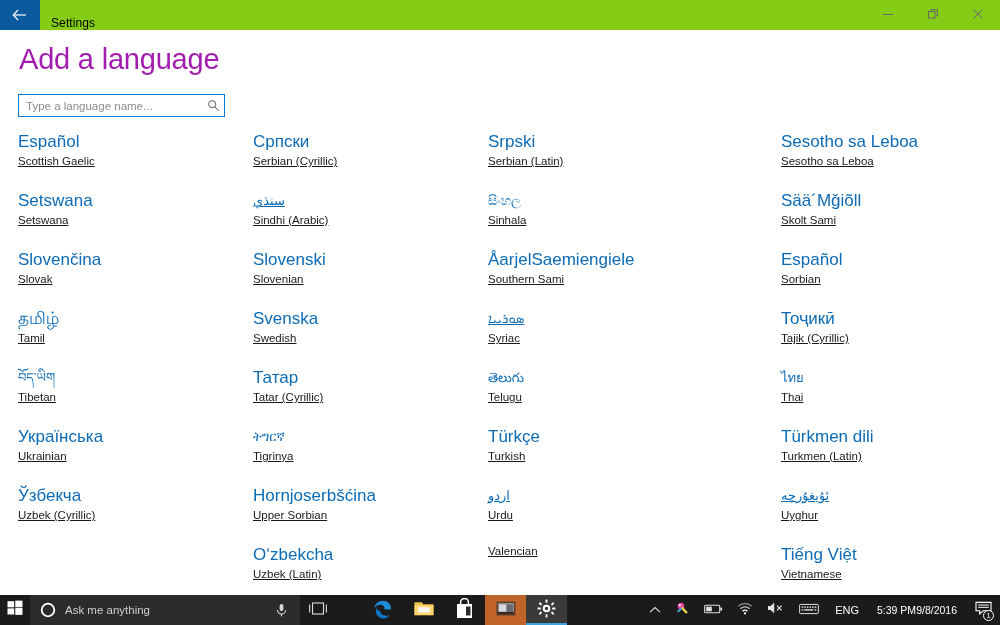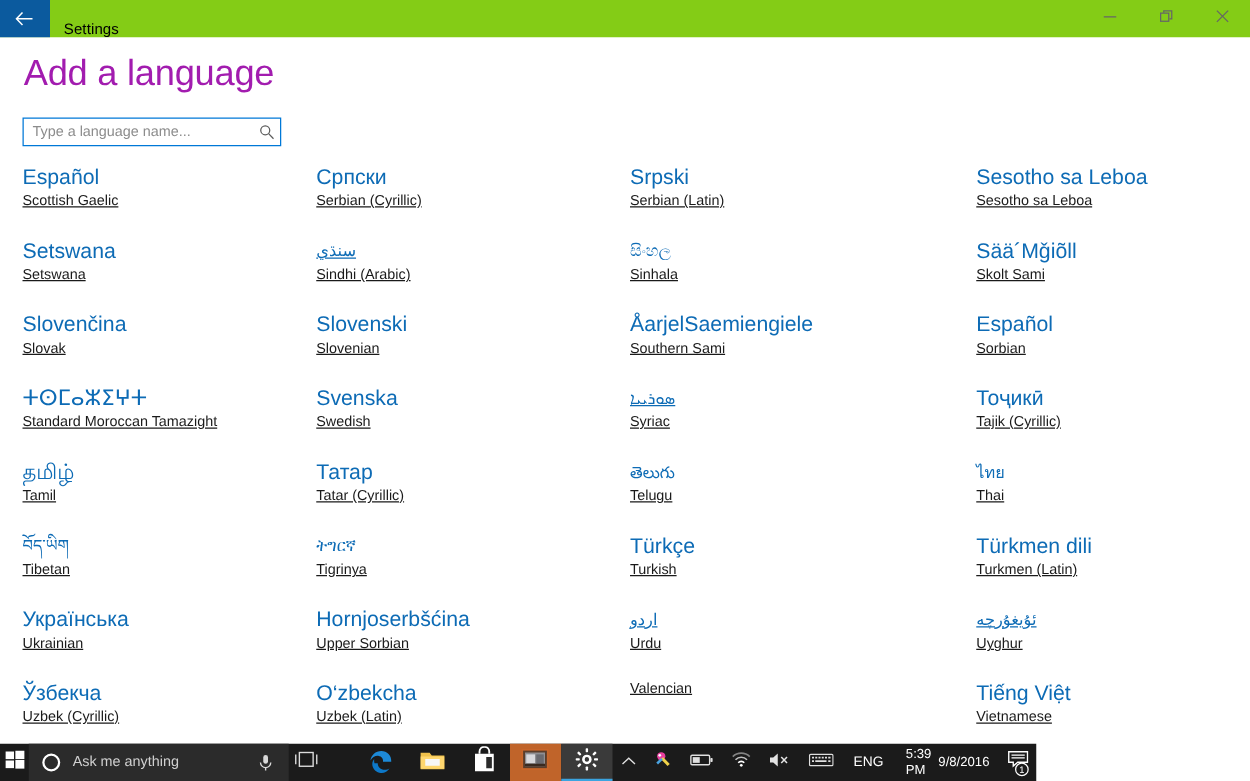"Srpski" .lang-col.c2 { left: 504px -> 488px }
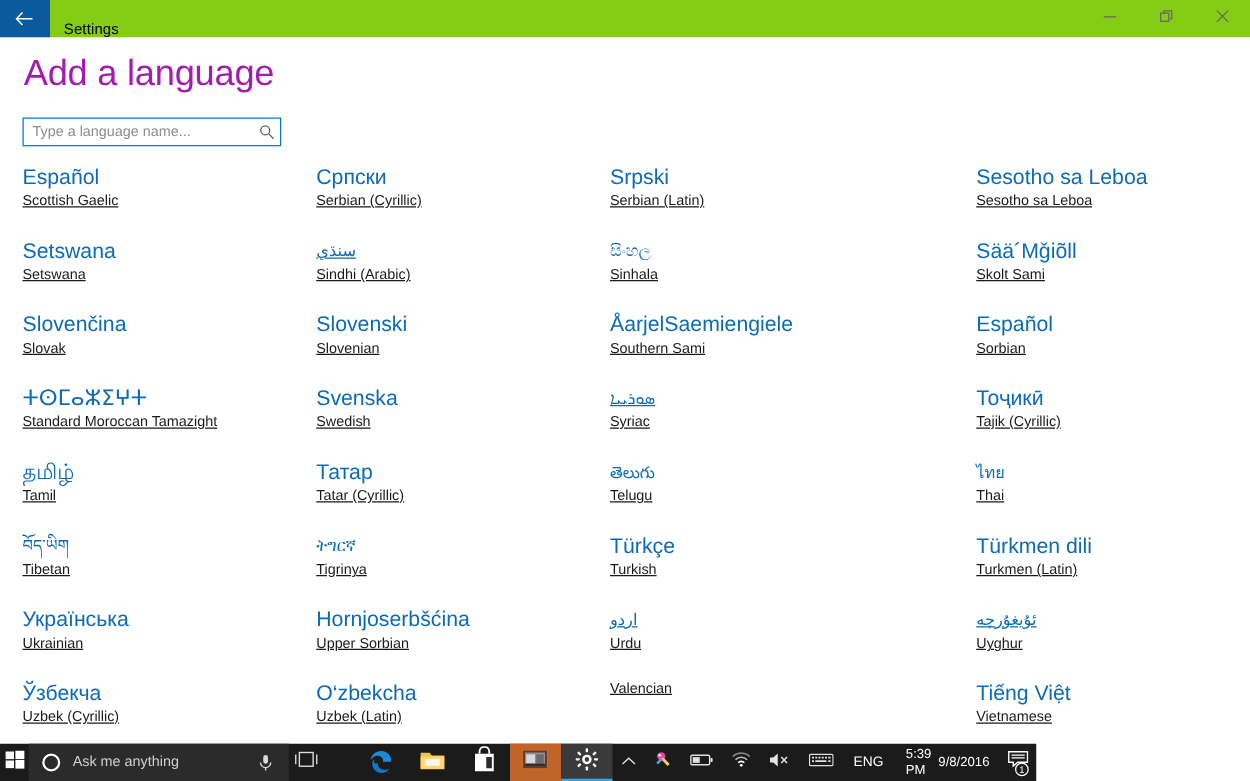"ⵜⵙⵎⴰⵣⵉⵖⵜ" div.lang-item { html: <div> <div>ⵜⵙⵎⴰⵣⵉⵖⵜ</div> <div>Standard Moroccan Tamazight</div> </div> -> none }
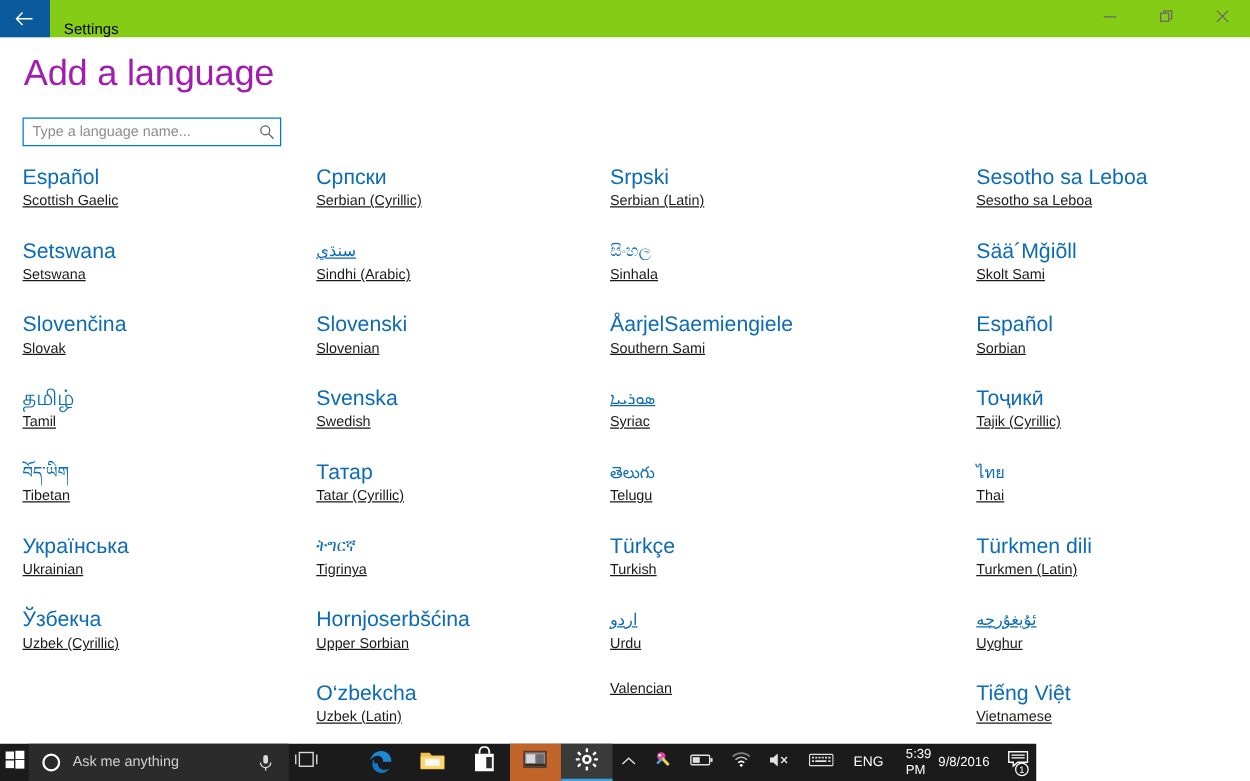"Ask me anything" #taskbar { width: 829px -> 1000px }
